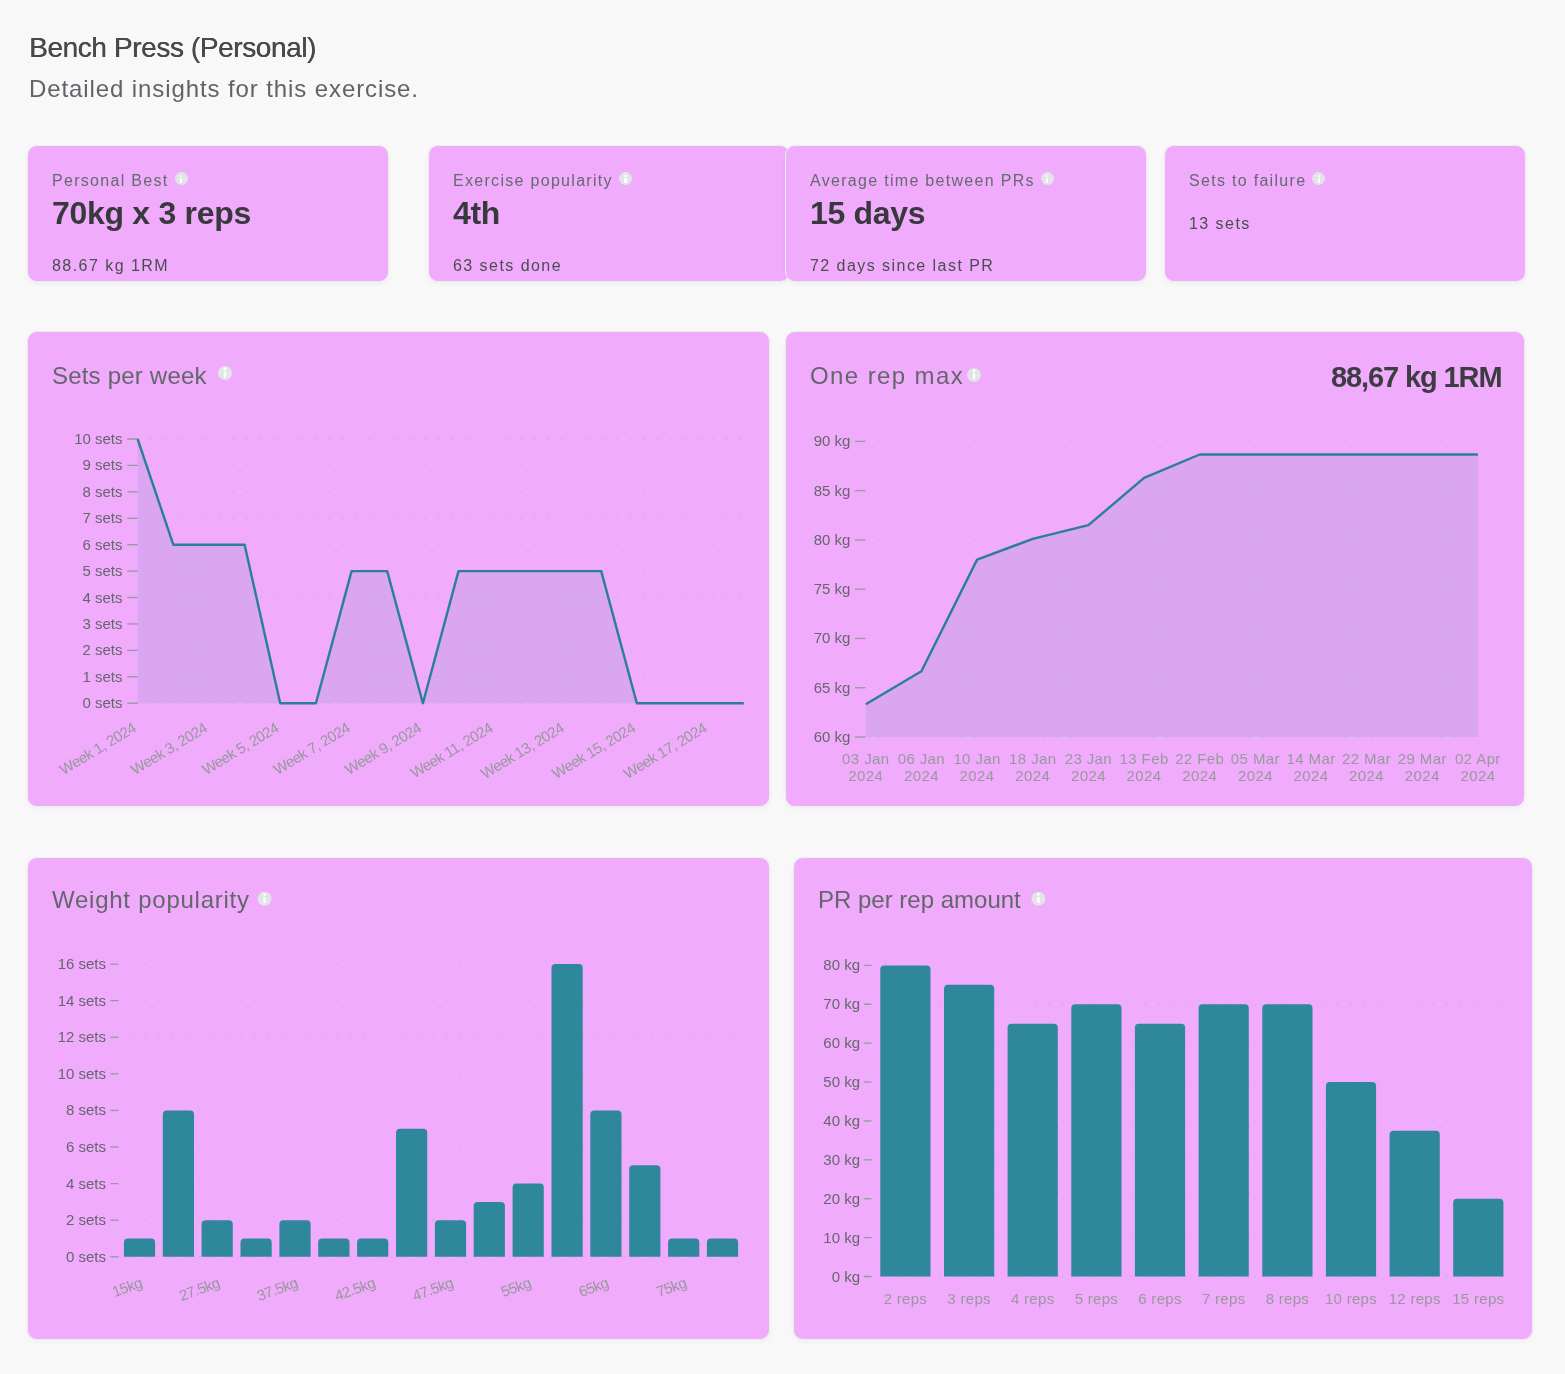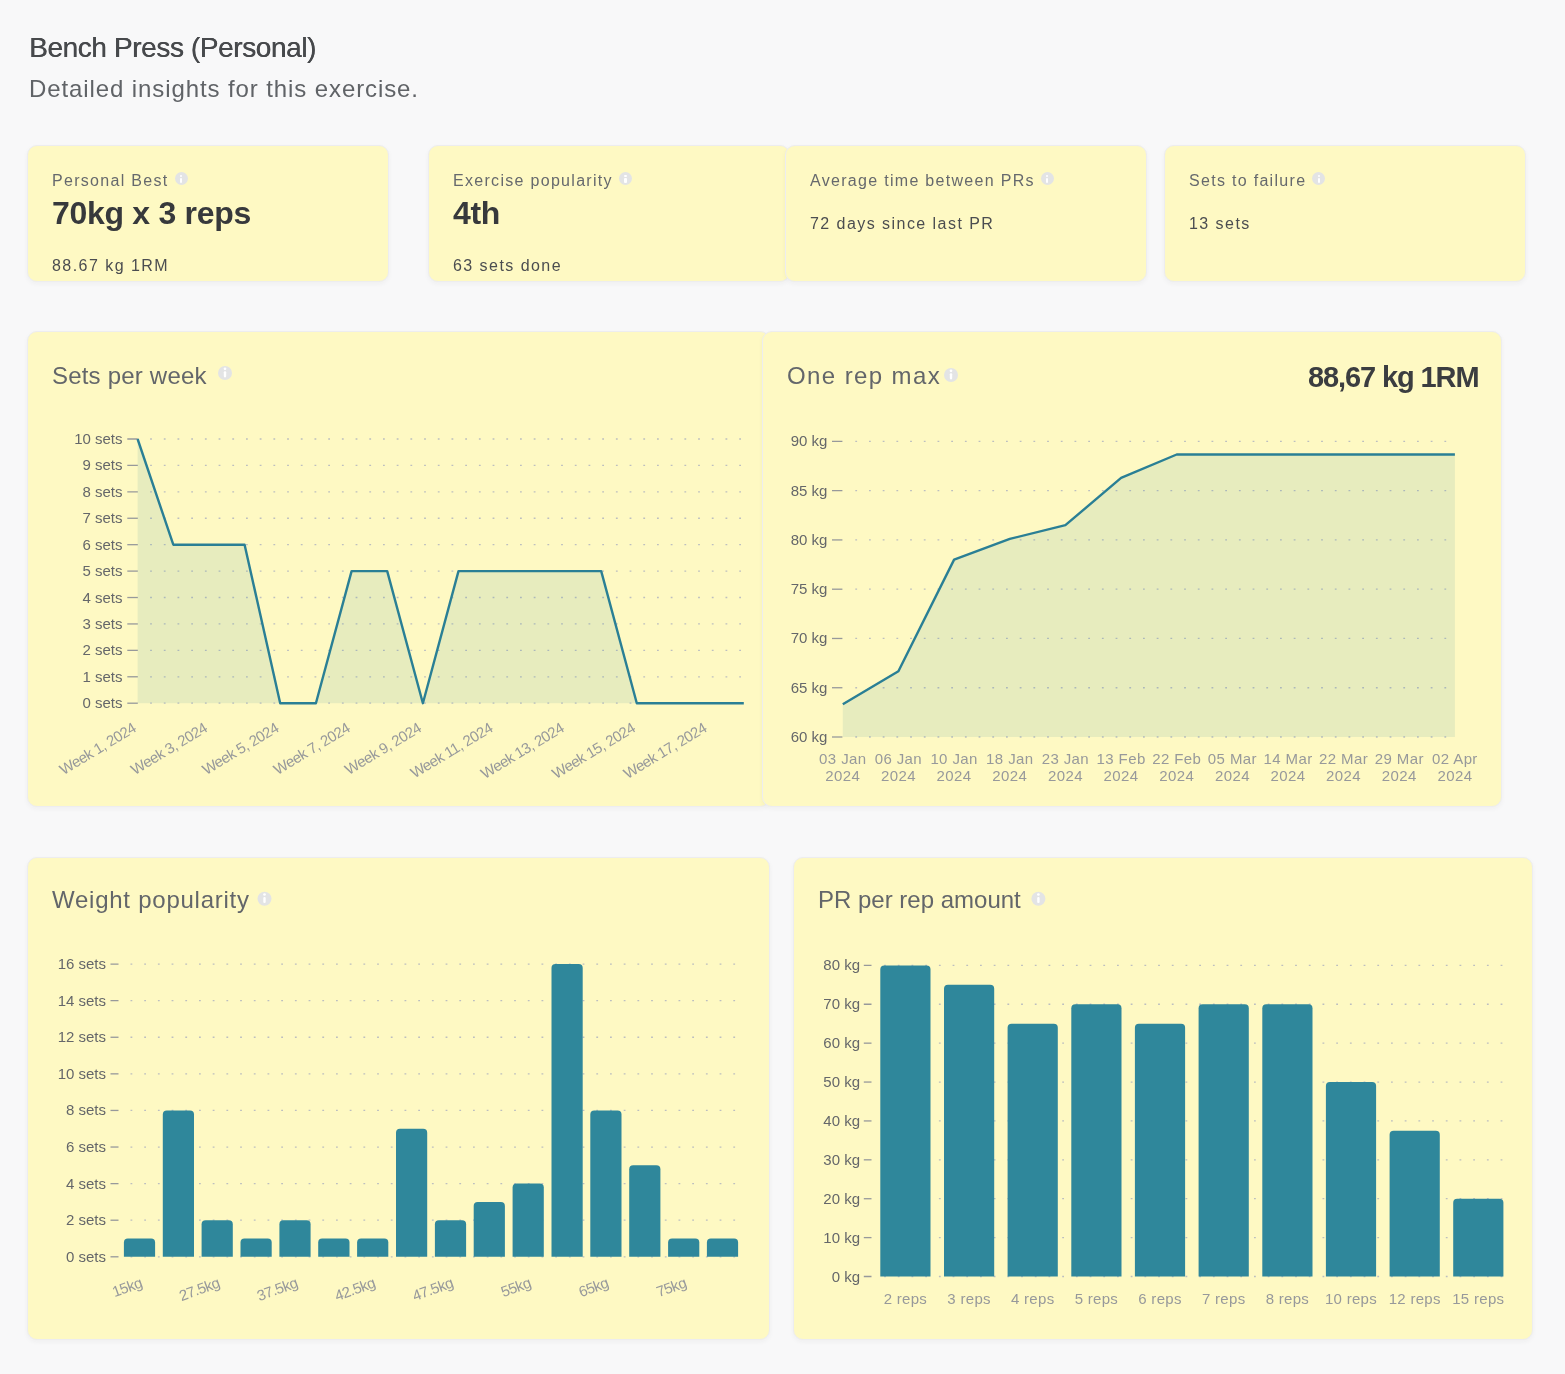"Personal Best" .card { background: #fef9c3 -> #f0abfc }
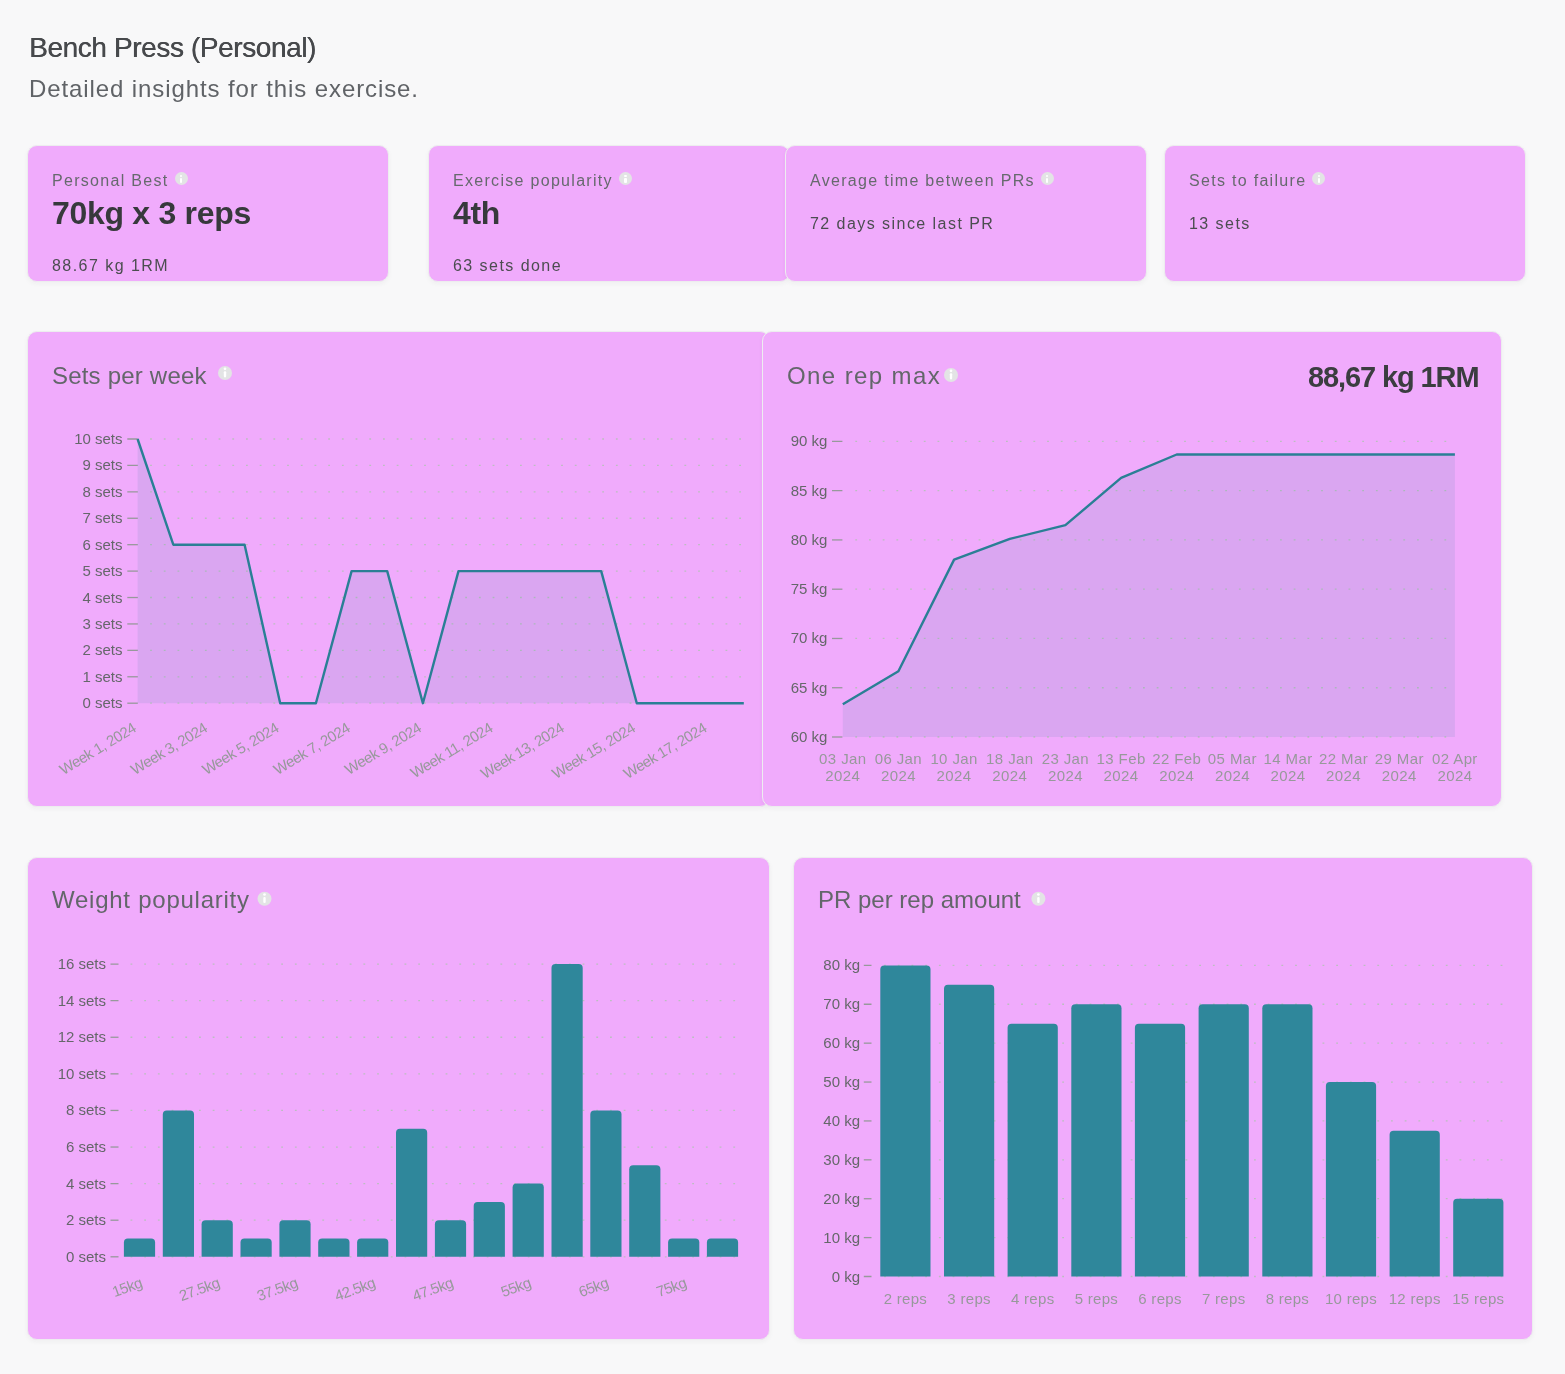"15 days" div.sval { html: none -> <div>15 days</div> }
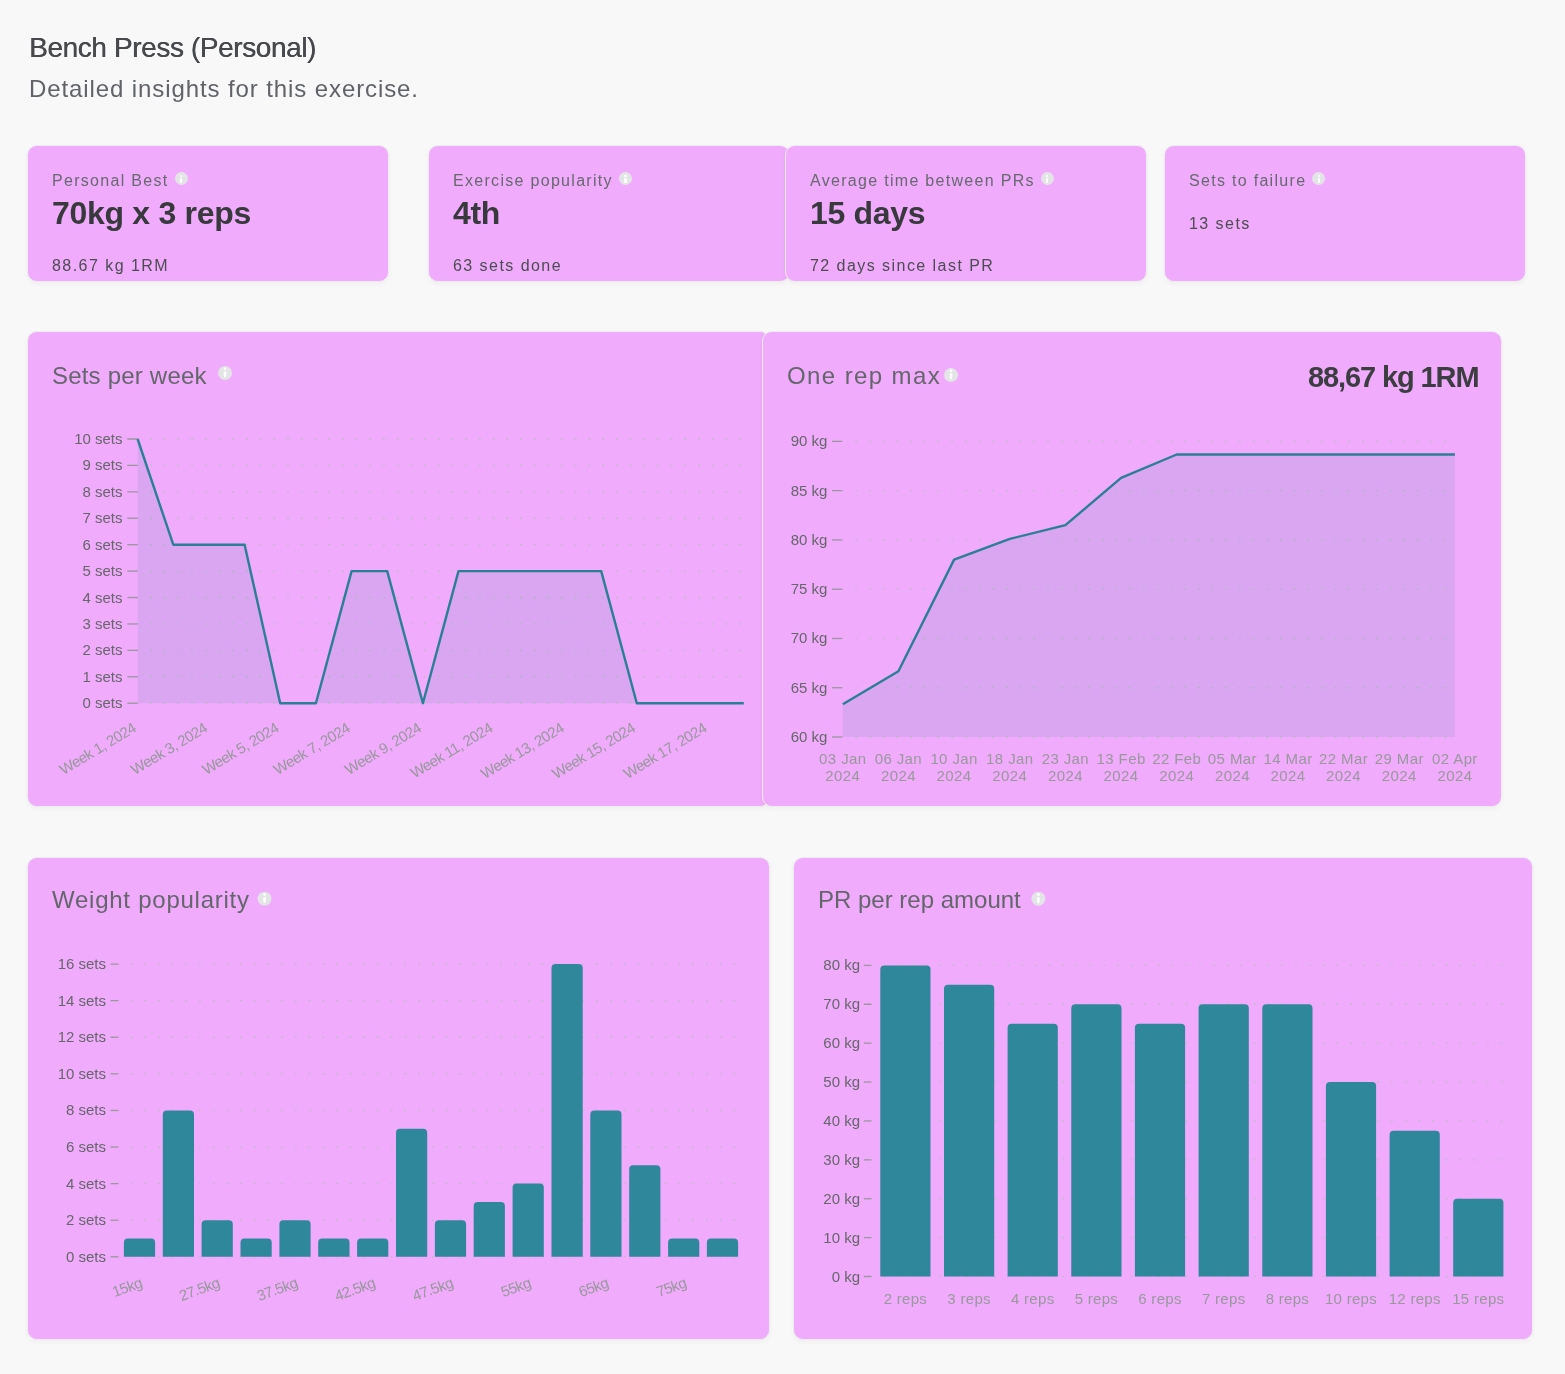"One rep max" div.card { left: 762px -> 785px }
